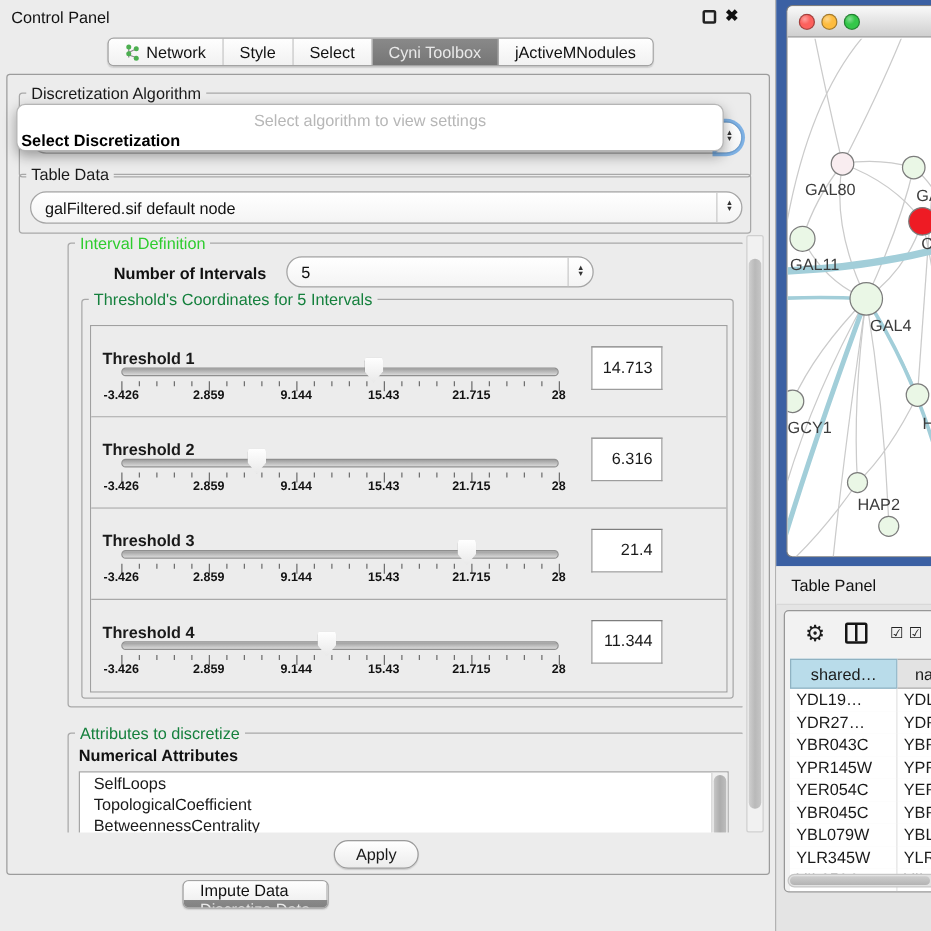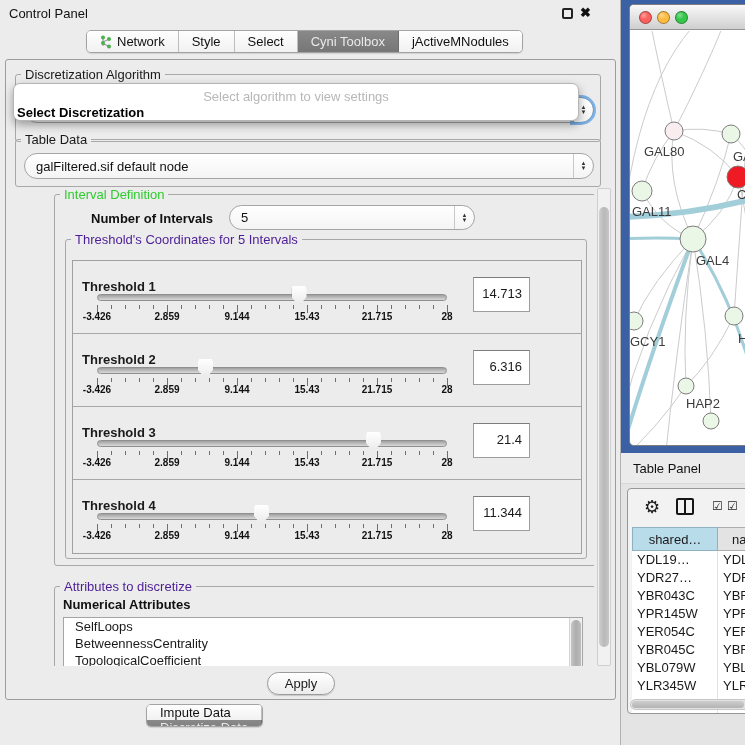"Threshold's Coordinates for 5 Intervals" .blue { color: #4c1d95 -> #15803d }
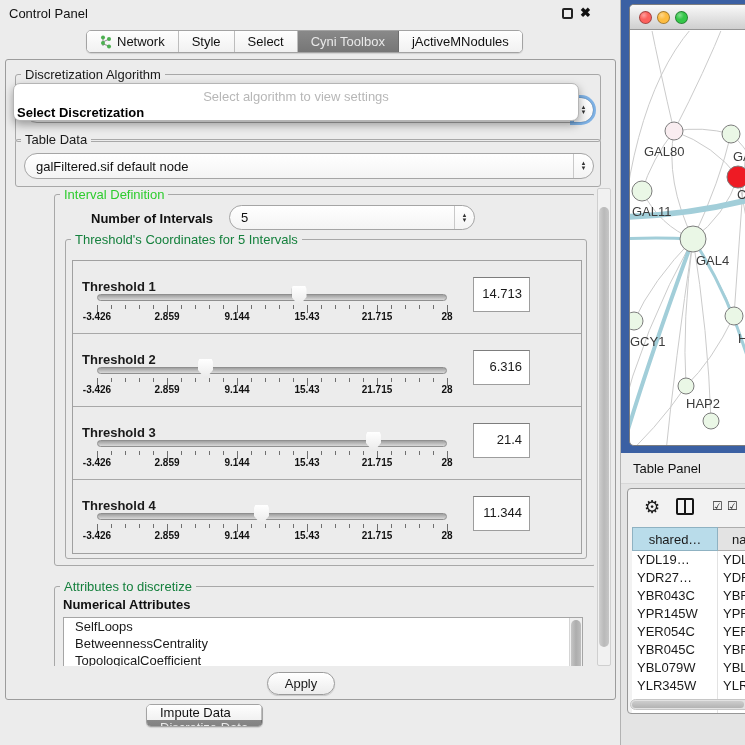"BetweennessCentrality" div.attr-item { order: before "TopologicalCoefficient" -> after "TopologicalCoefficient" }
